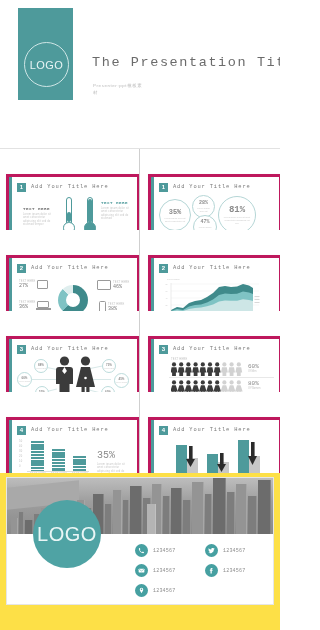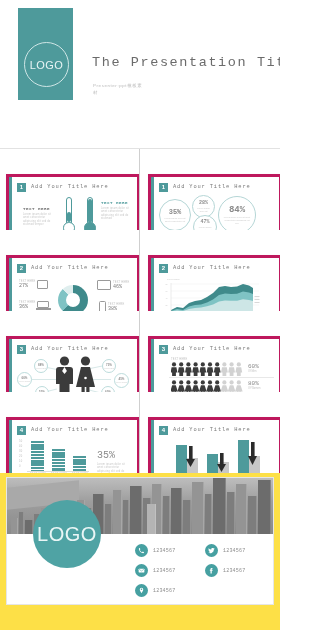"84%" div.pct { text: 84% -> 81% }
